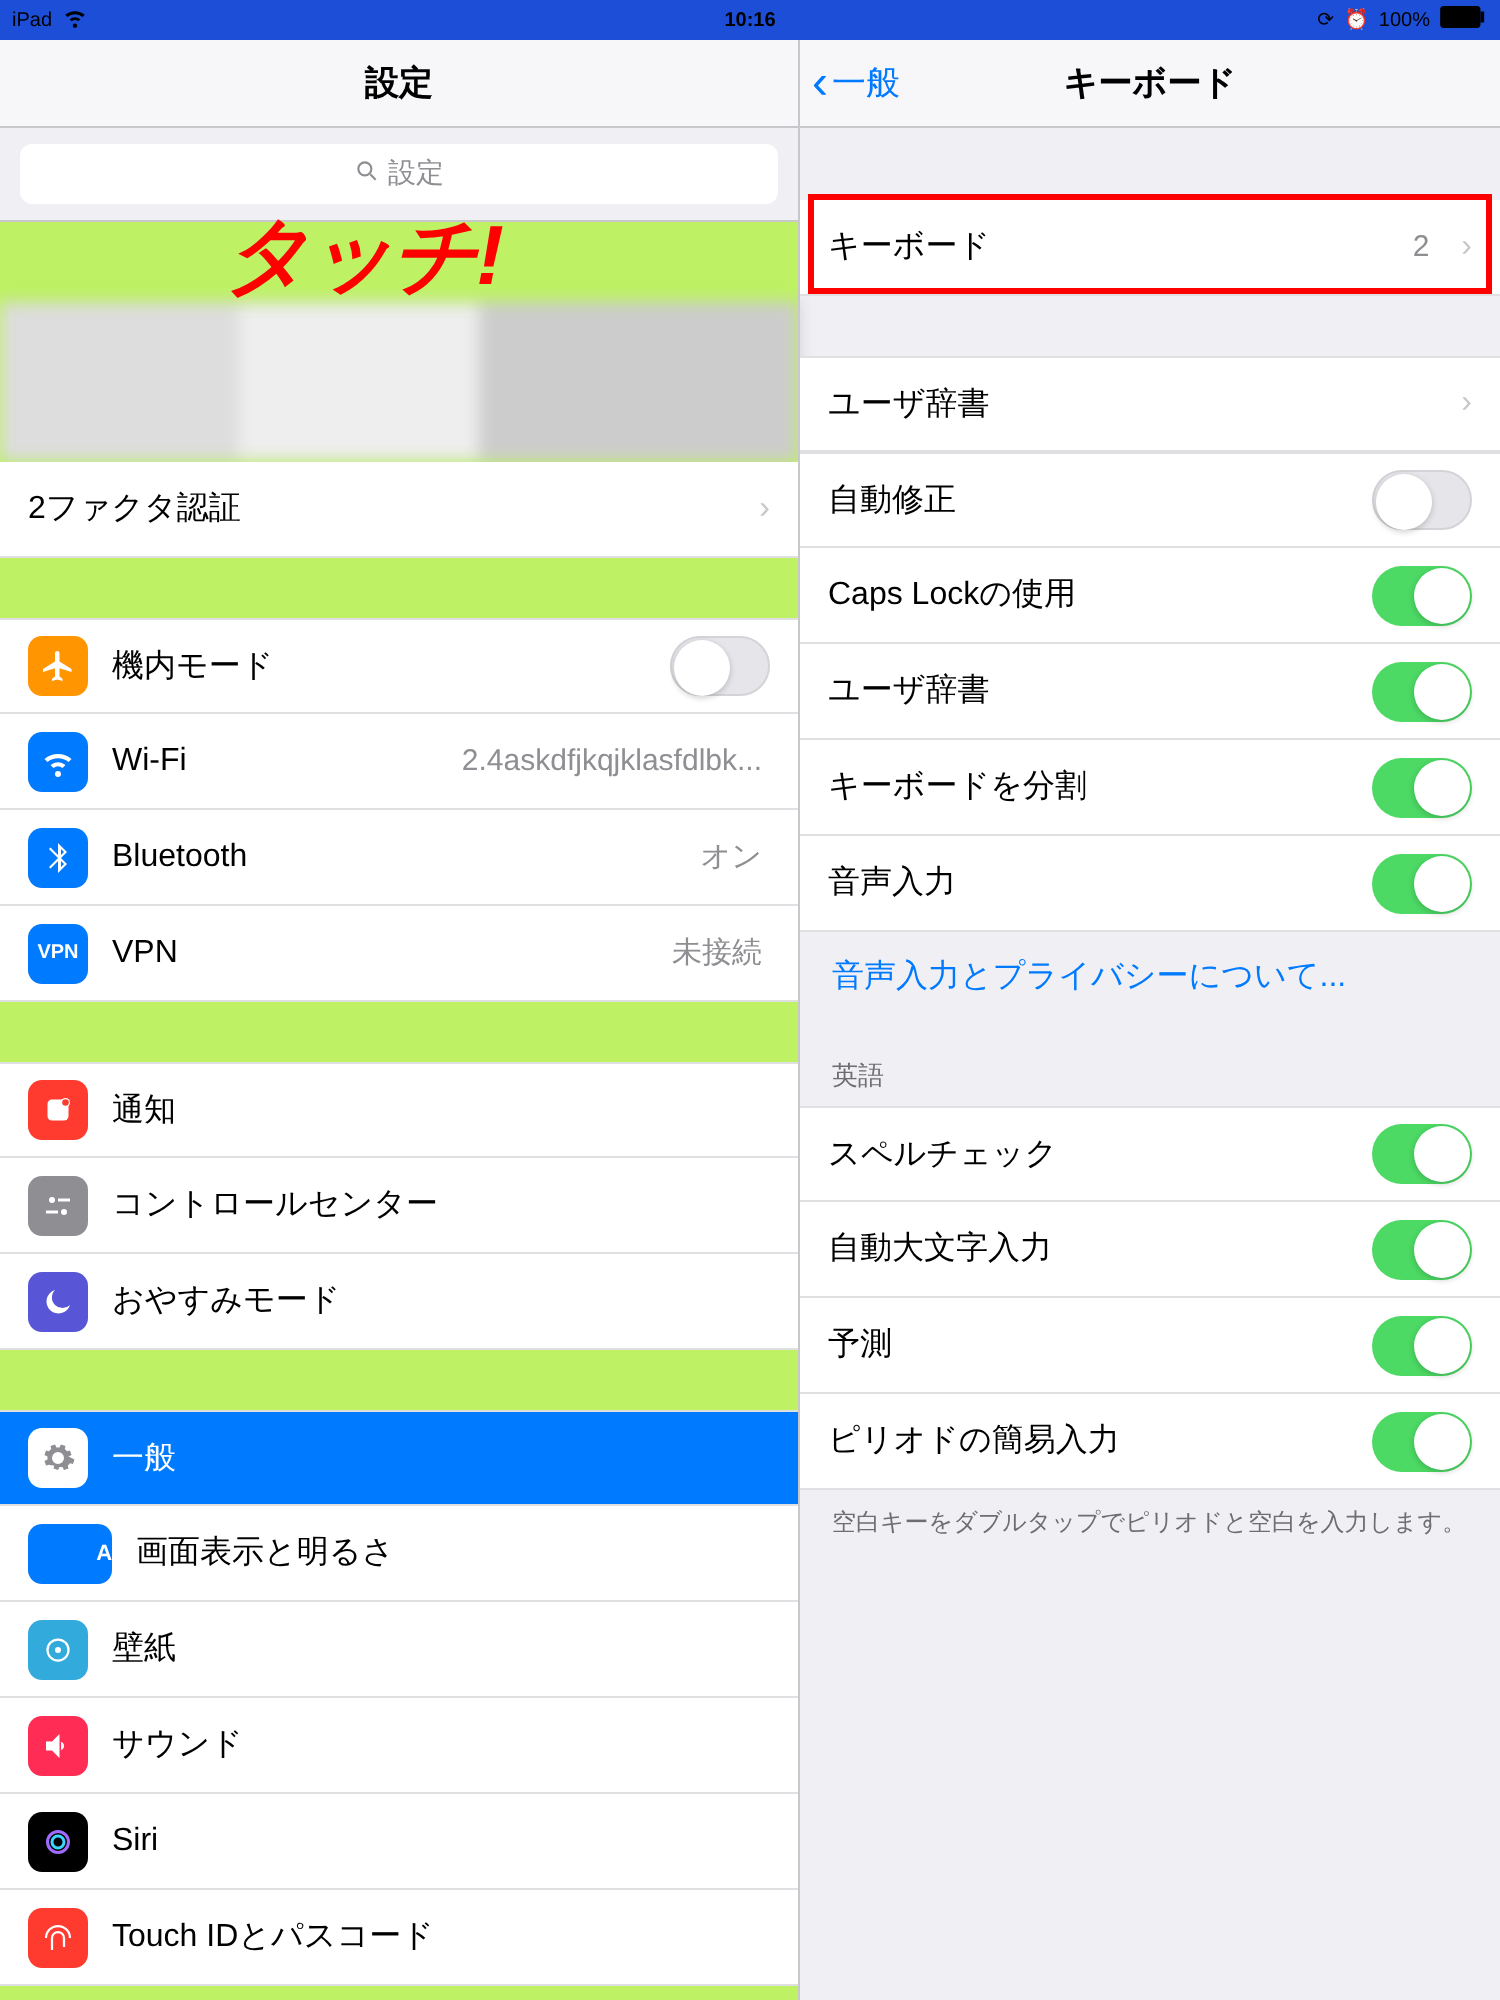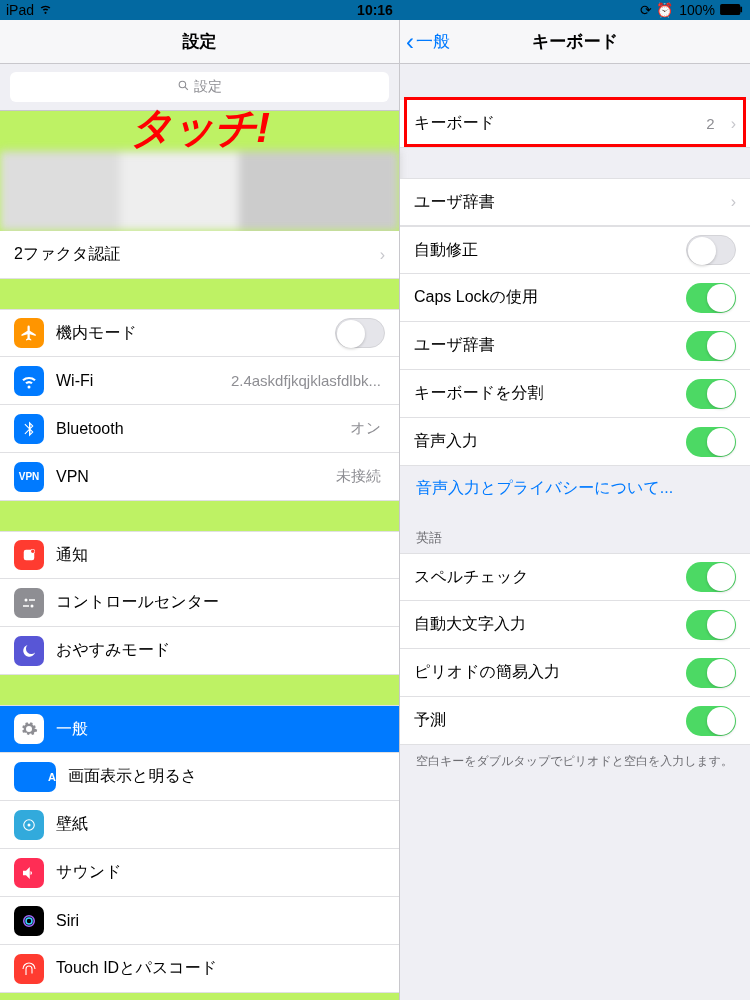"iPad" .status-bar { background: #0369a1 -> #1d4ed8; font-size: 14px -> 10px }
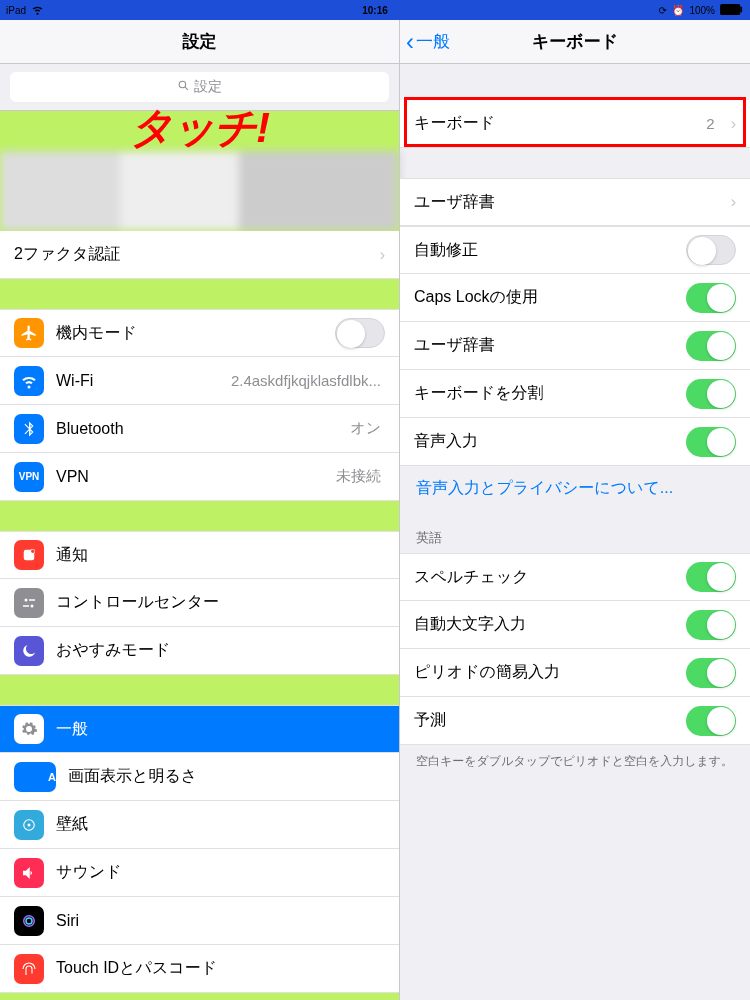"タッチ!" .annotation { left: 130px -> 112px }
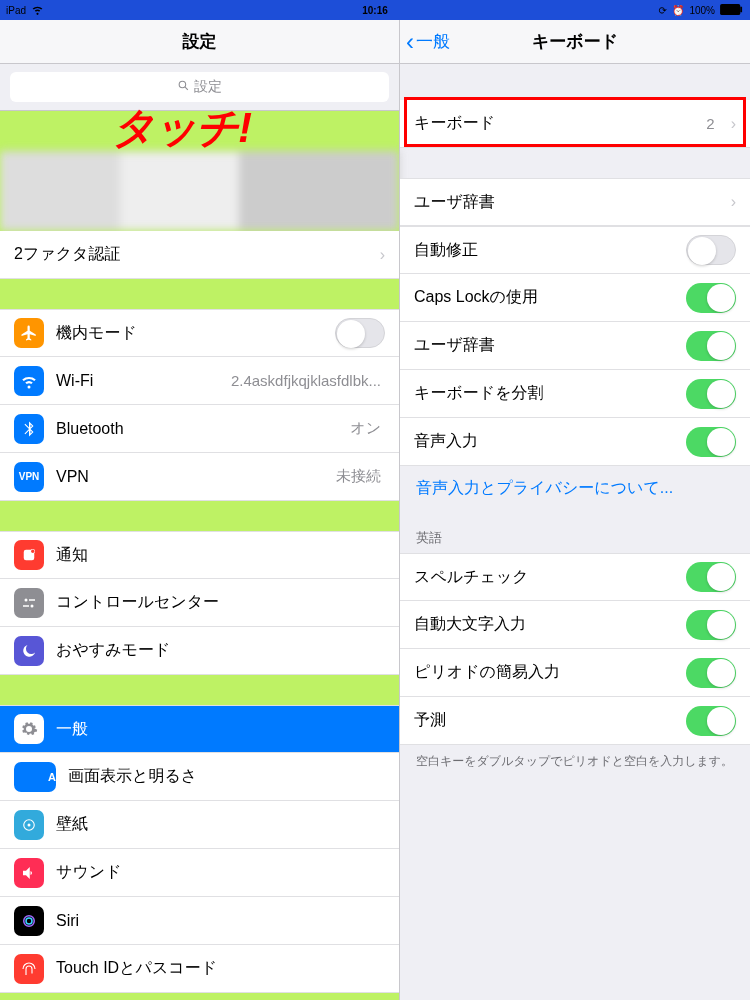"ピリオドの簡易入力" div.row { order: before "予測" -> after "予測" }
